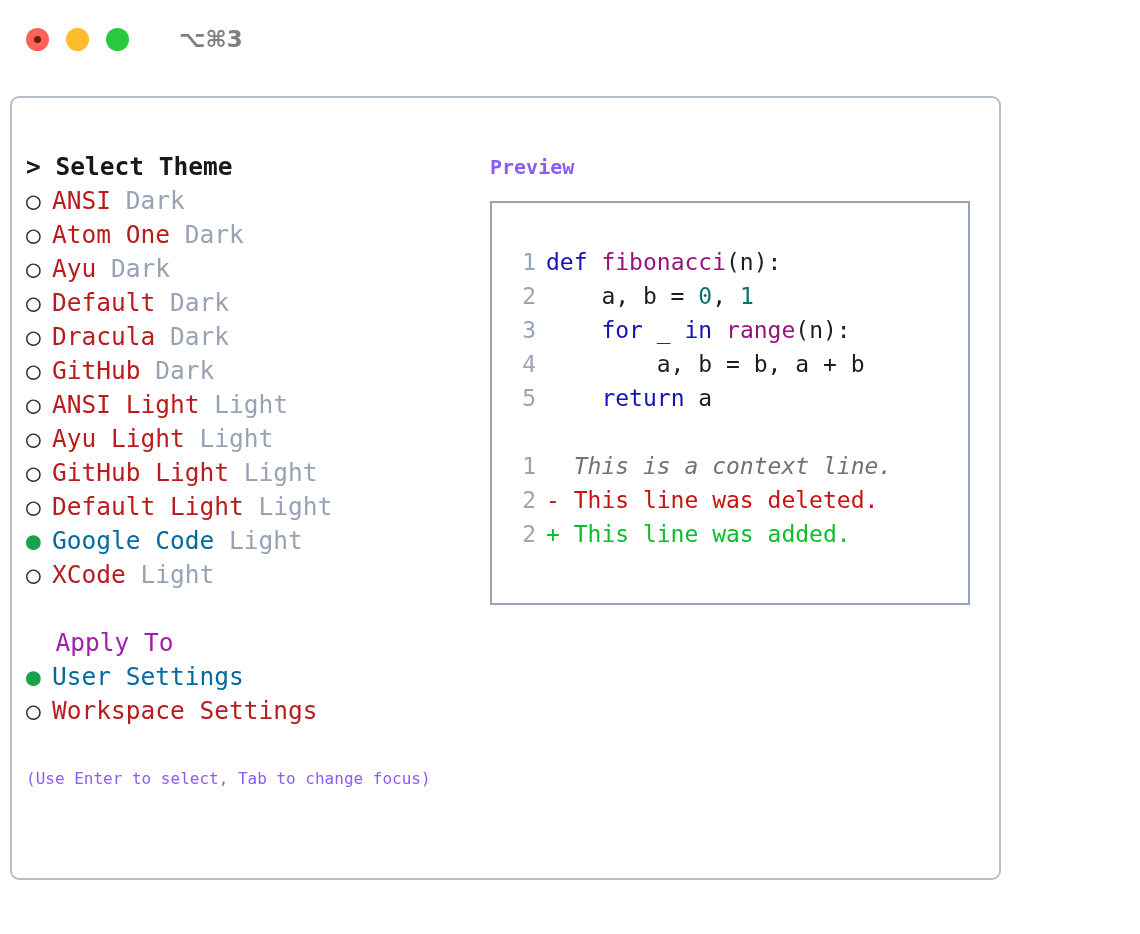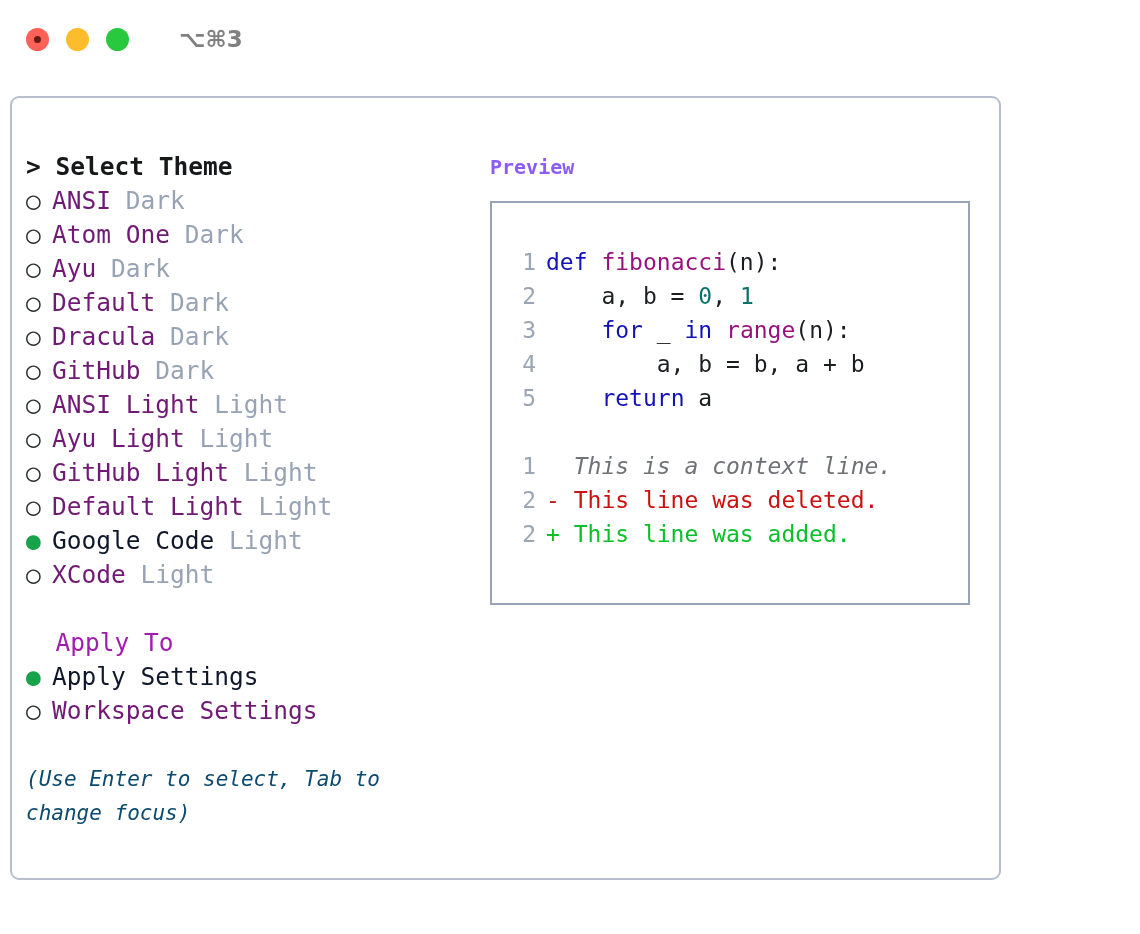"ANSI" .name { color: #701a75 -> #b91c1c }
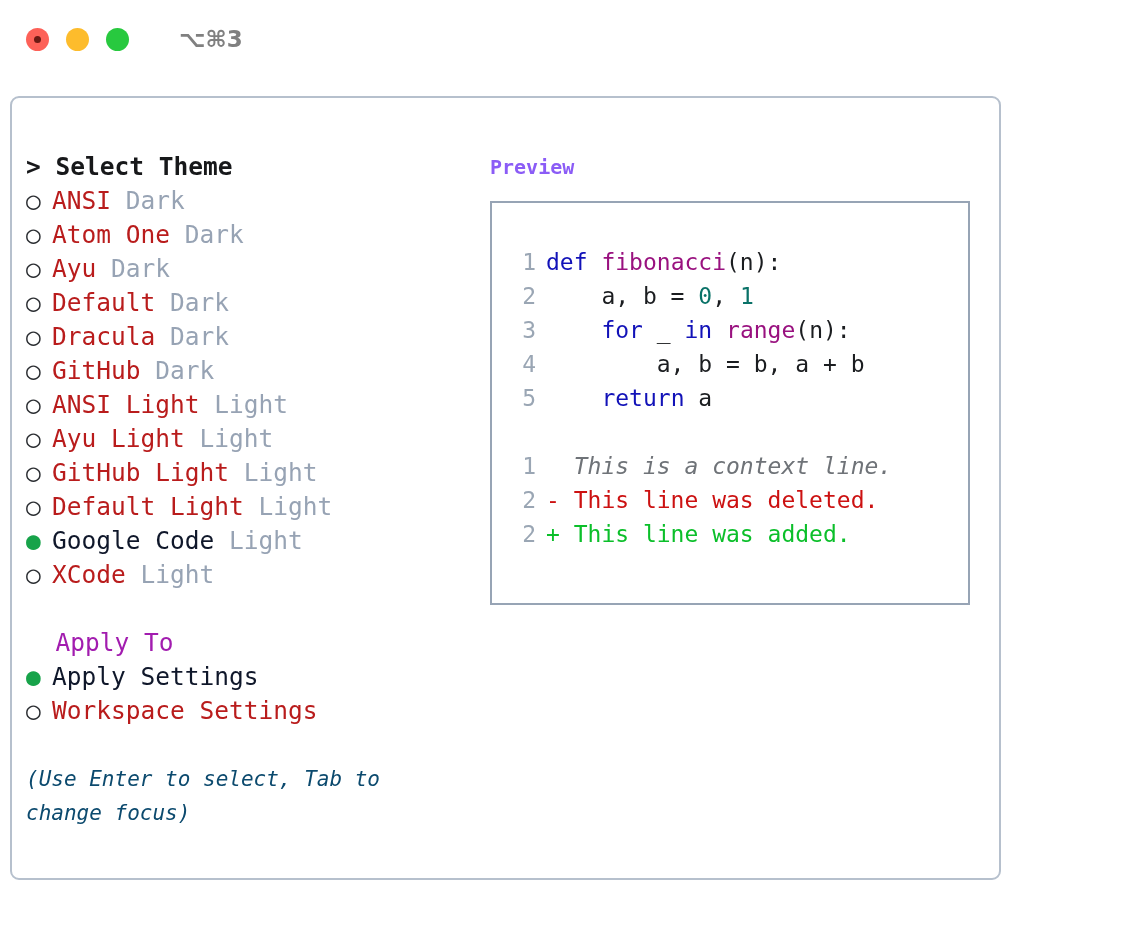"Google Code" .opt.selected .name { color: #0f172a -> #0369a1 }
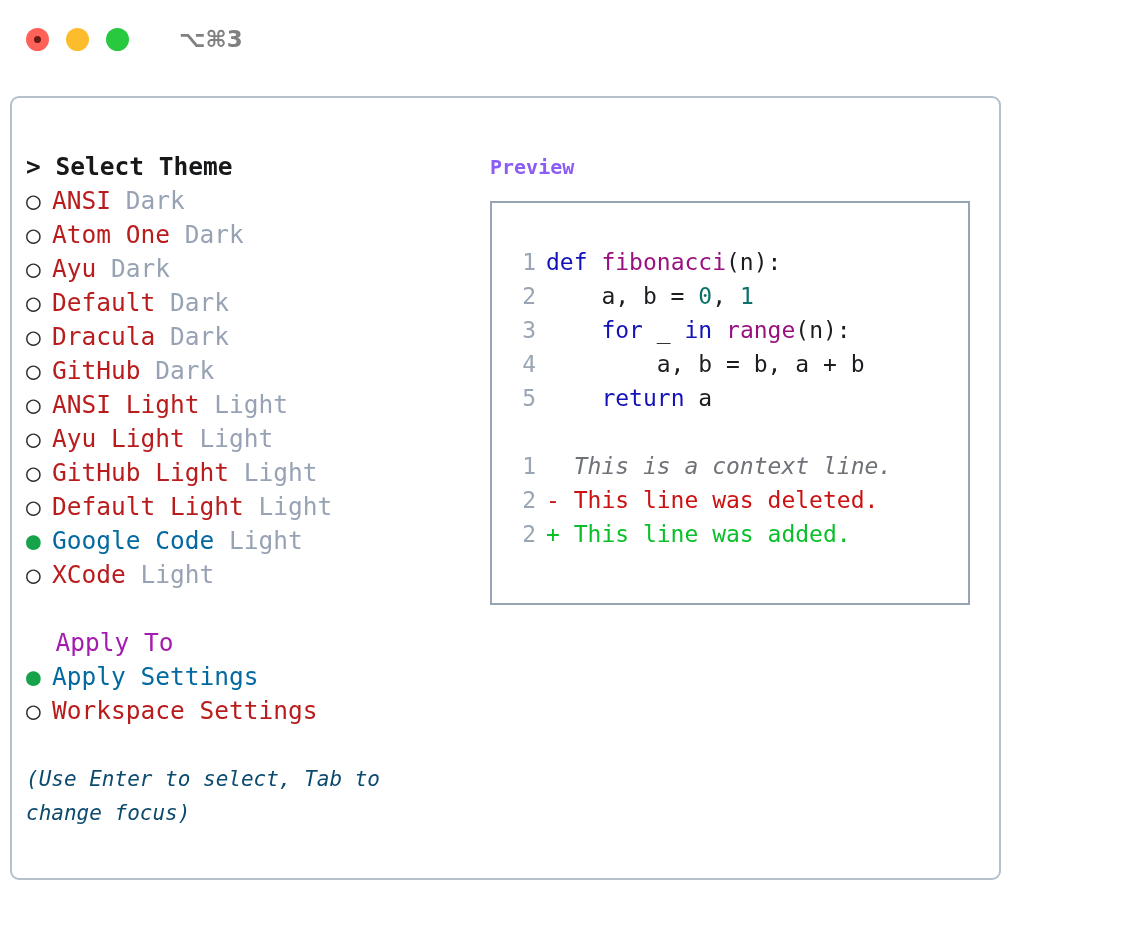"Apply Settings" span.name { text: Apply -> User }
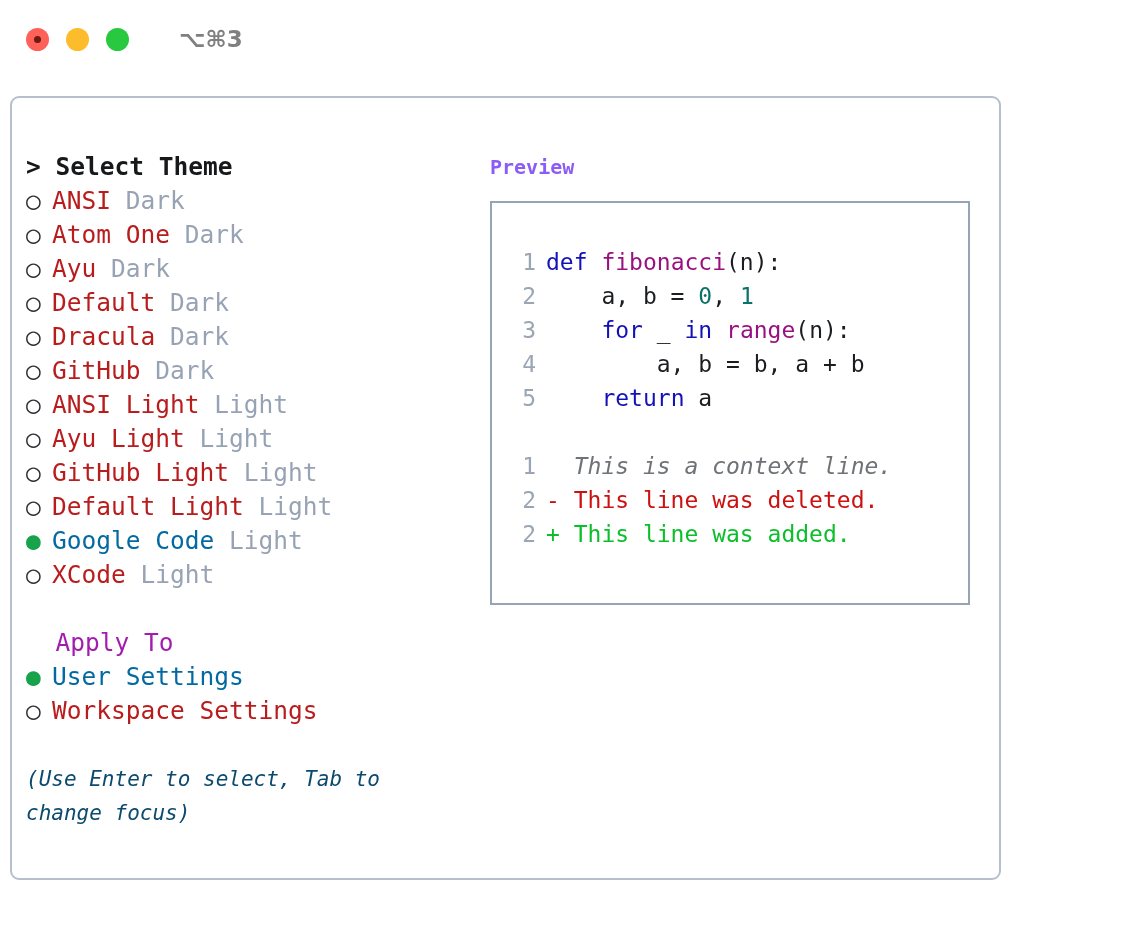"(Use Enter to select, Tab" .hint { color: #0c4a6e -> #8b5cf6; font-size: 21px -> 16px; font-style: italic -> none }
